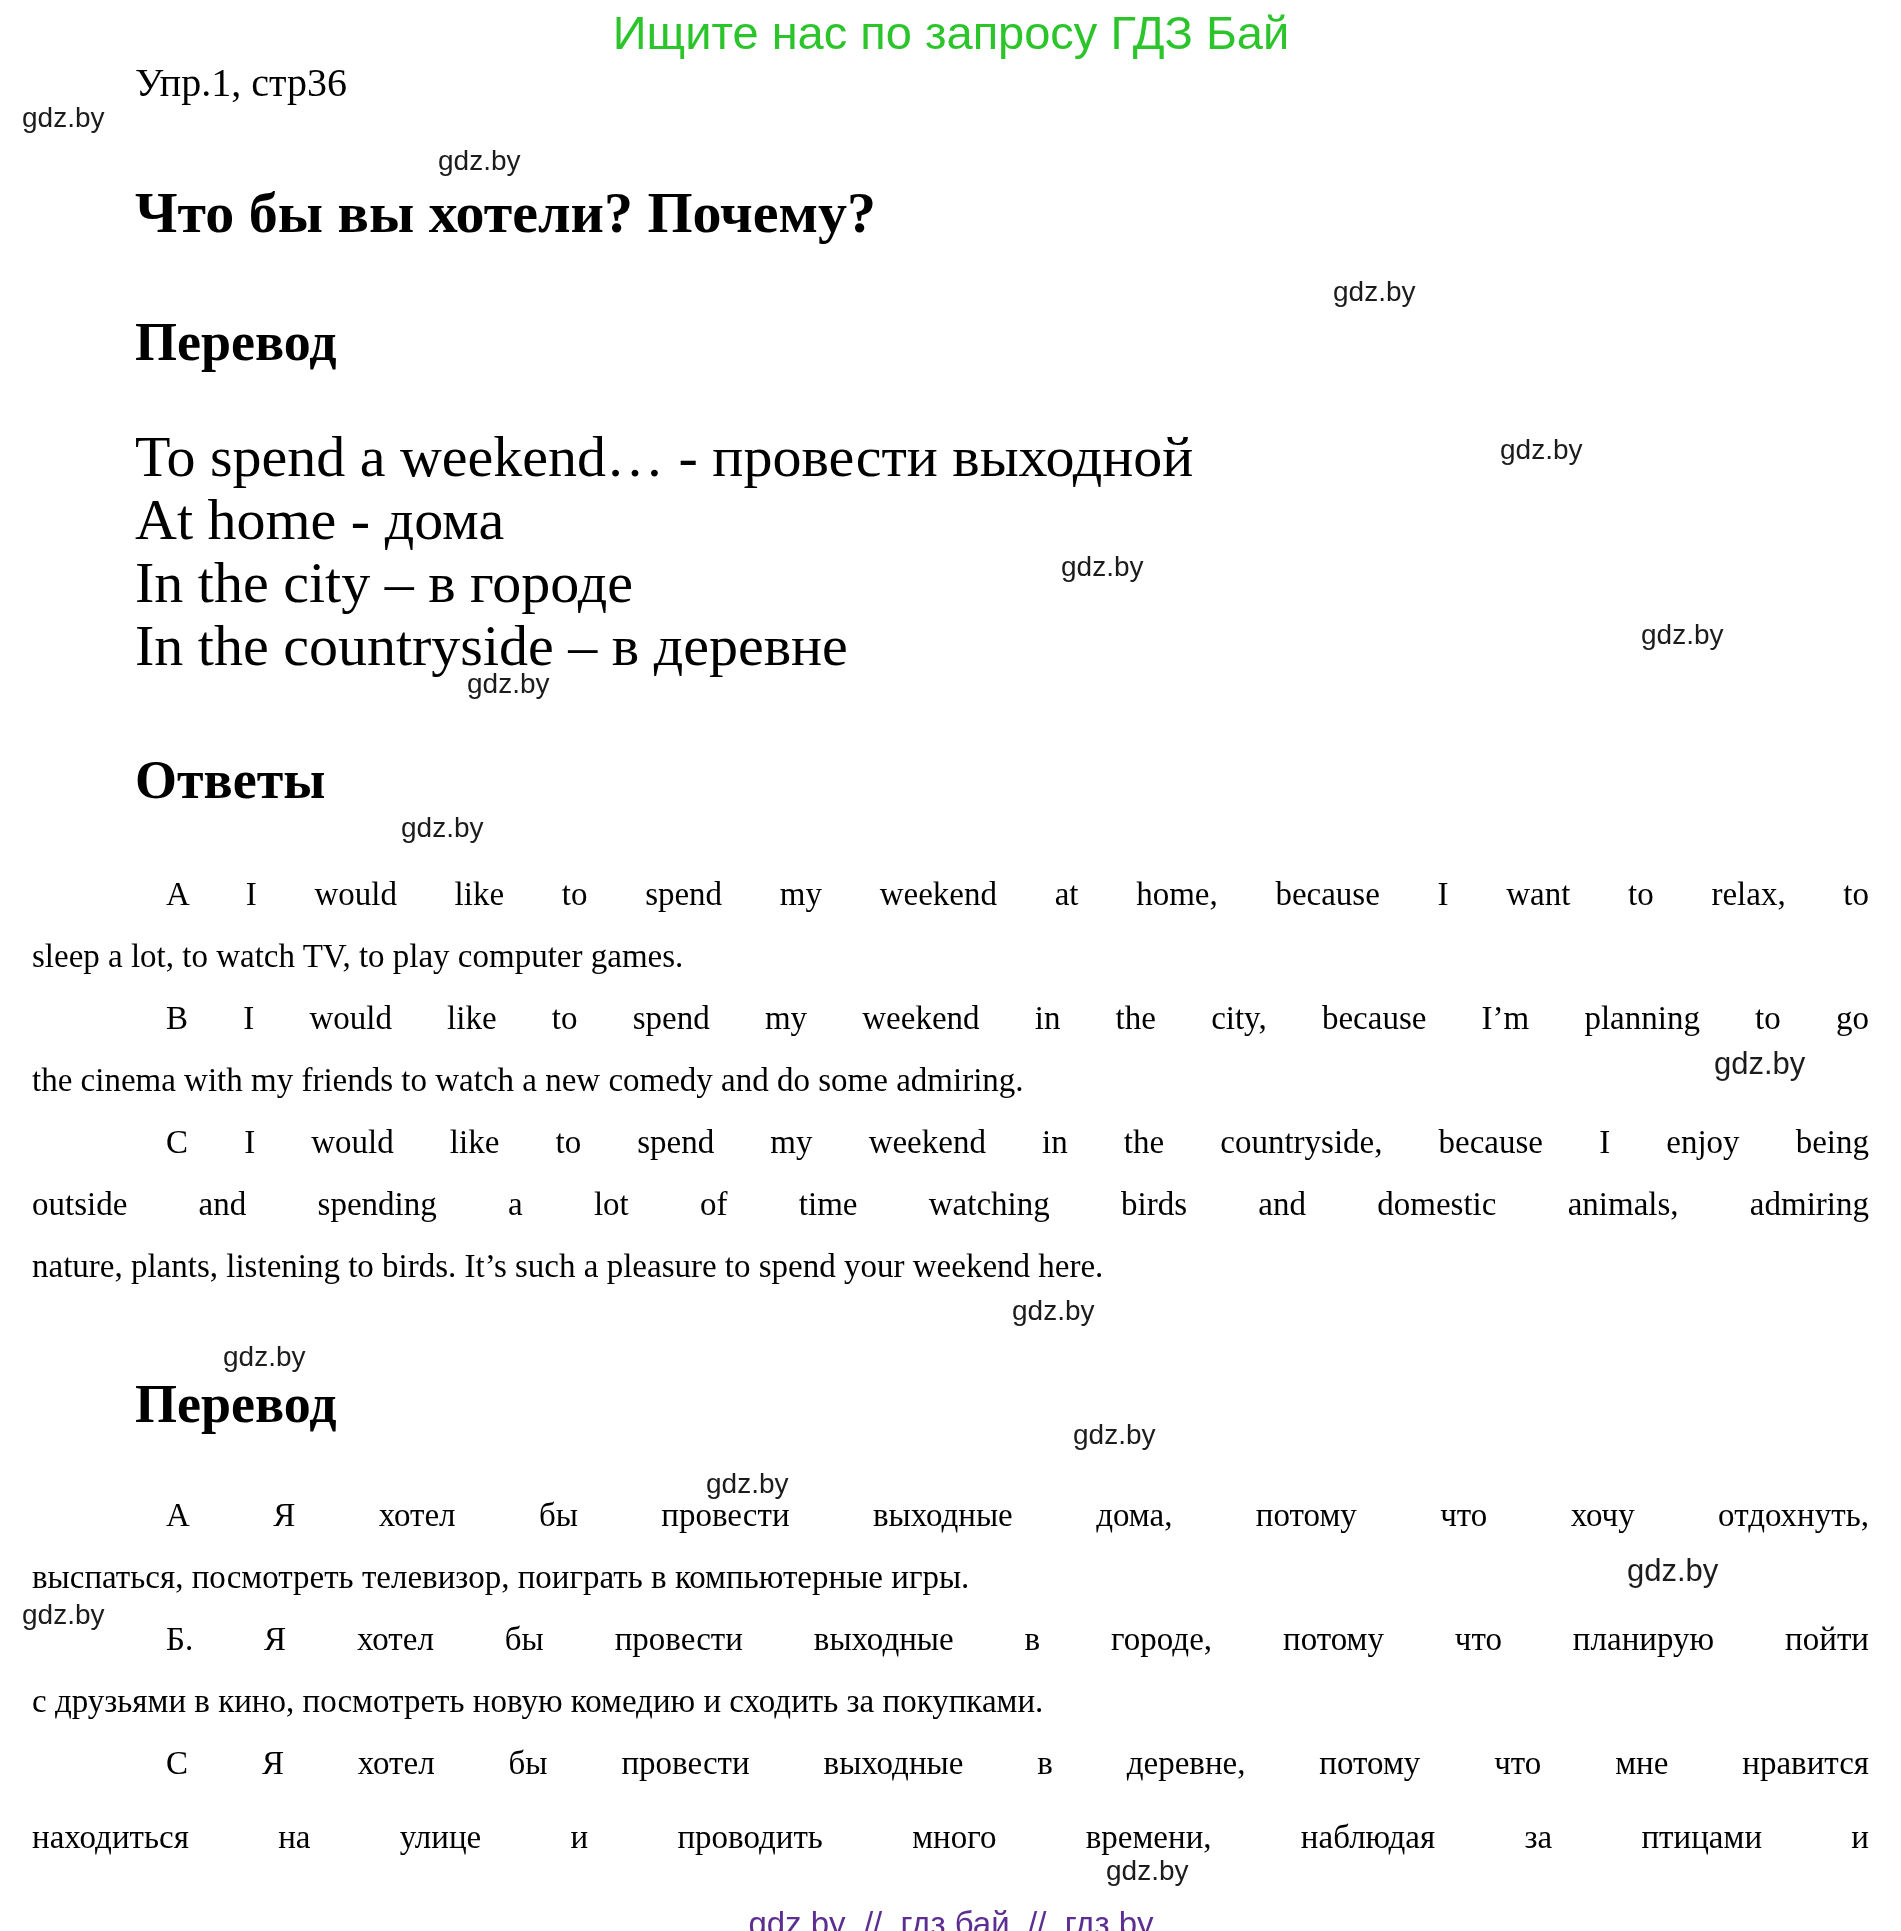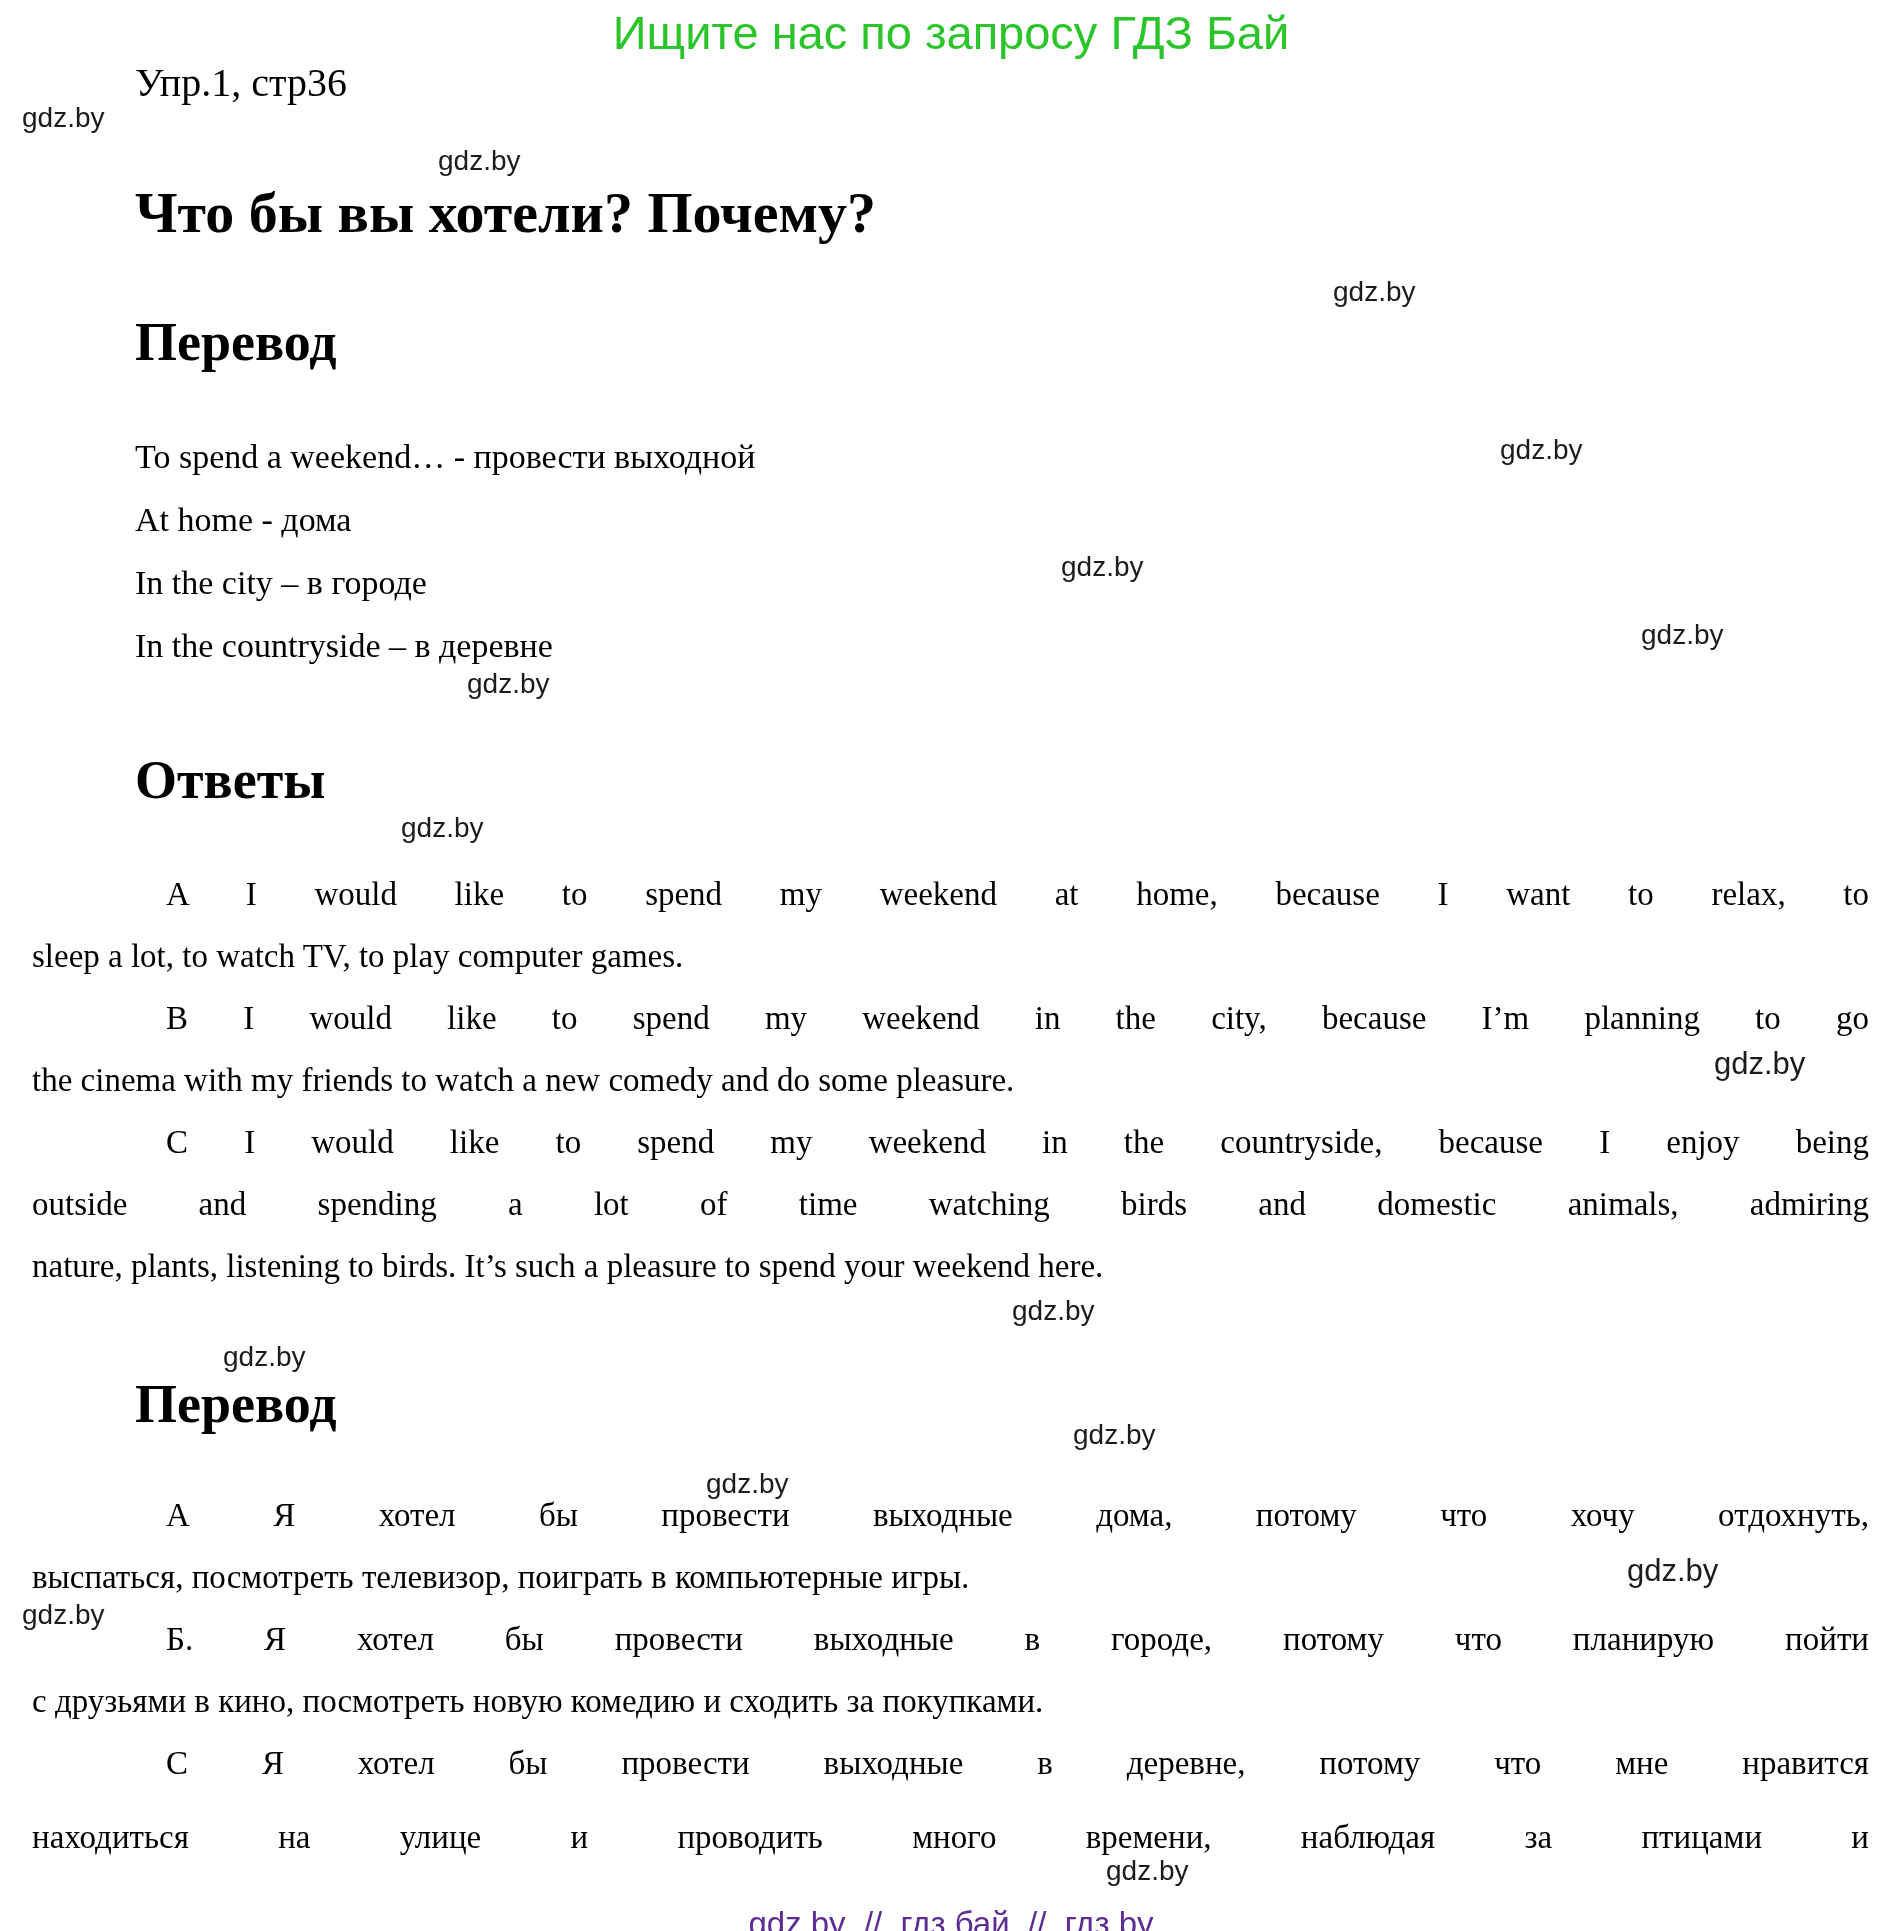"To spend a weekend… -" .vocab { font-size: 34px -> 58px }
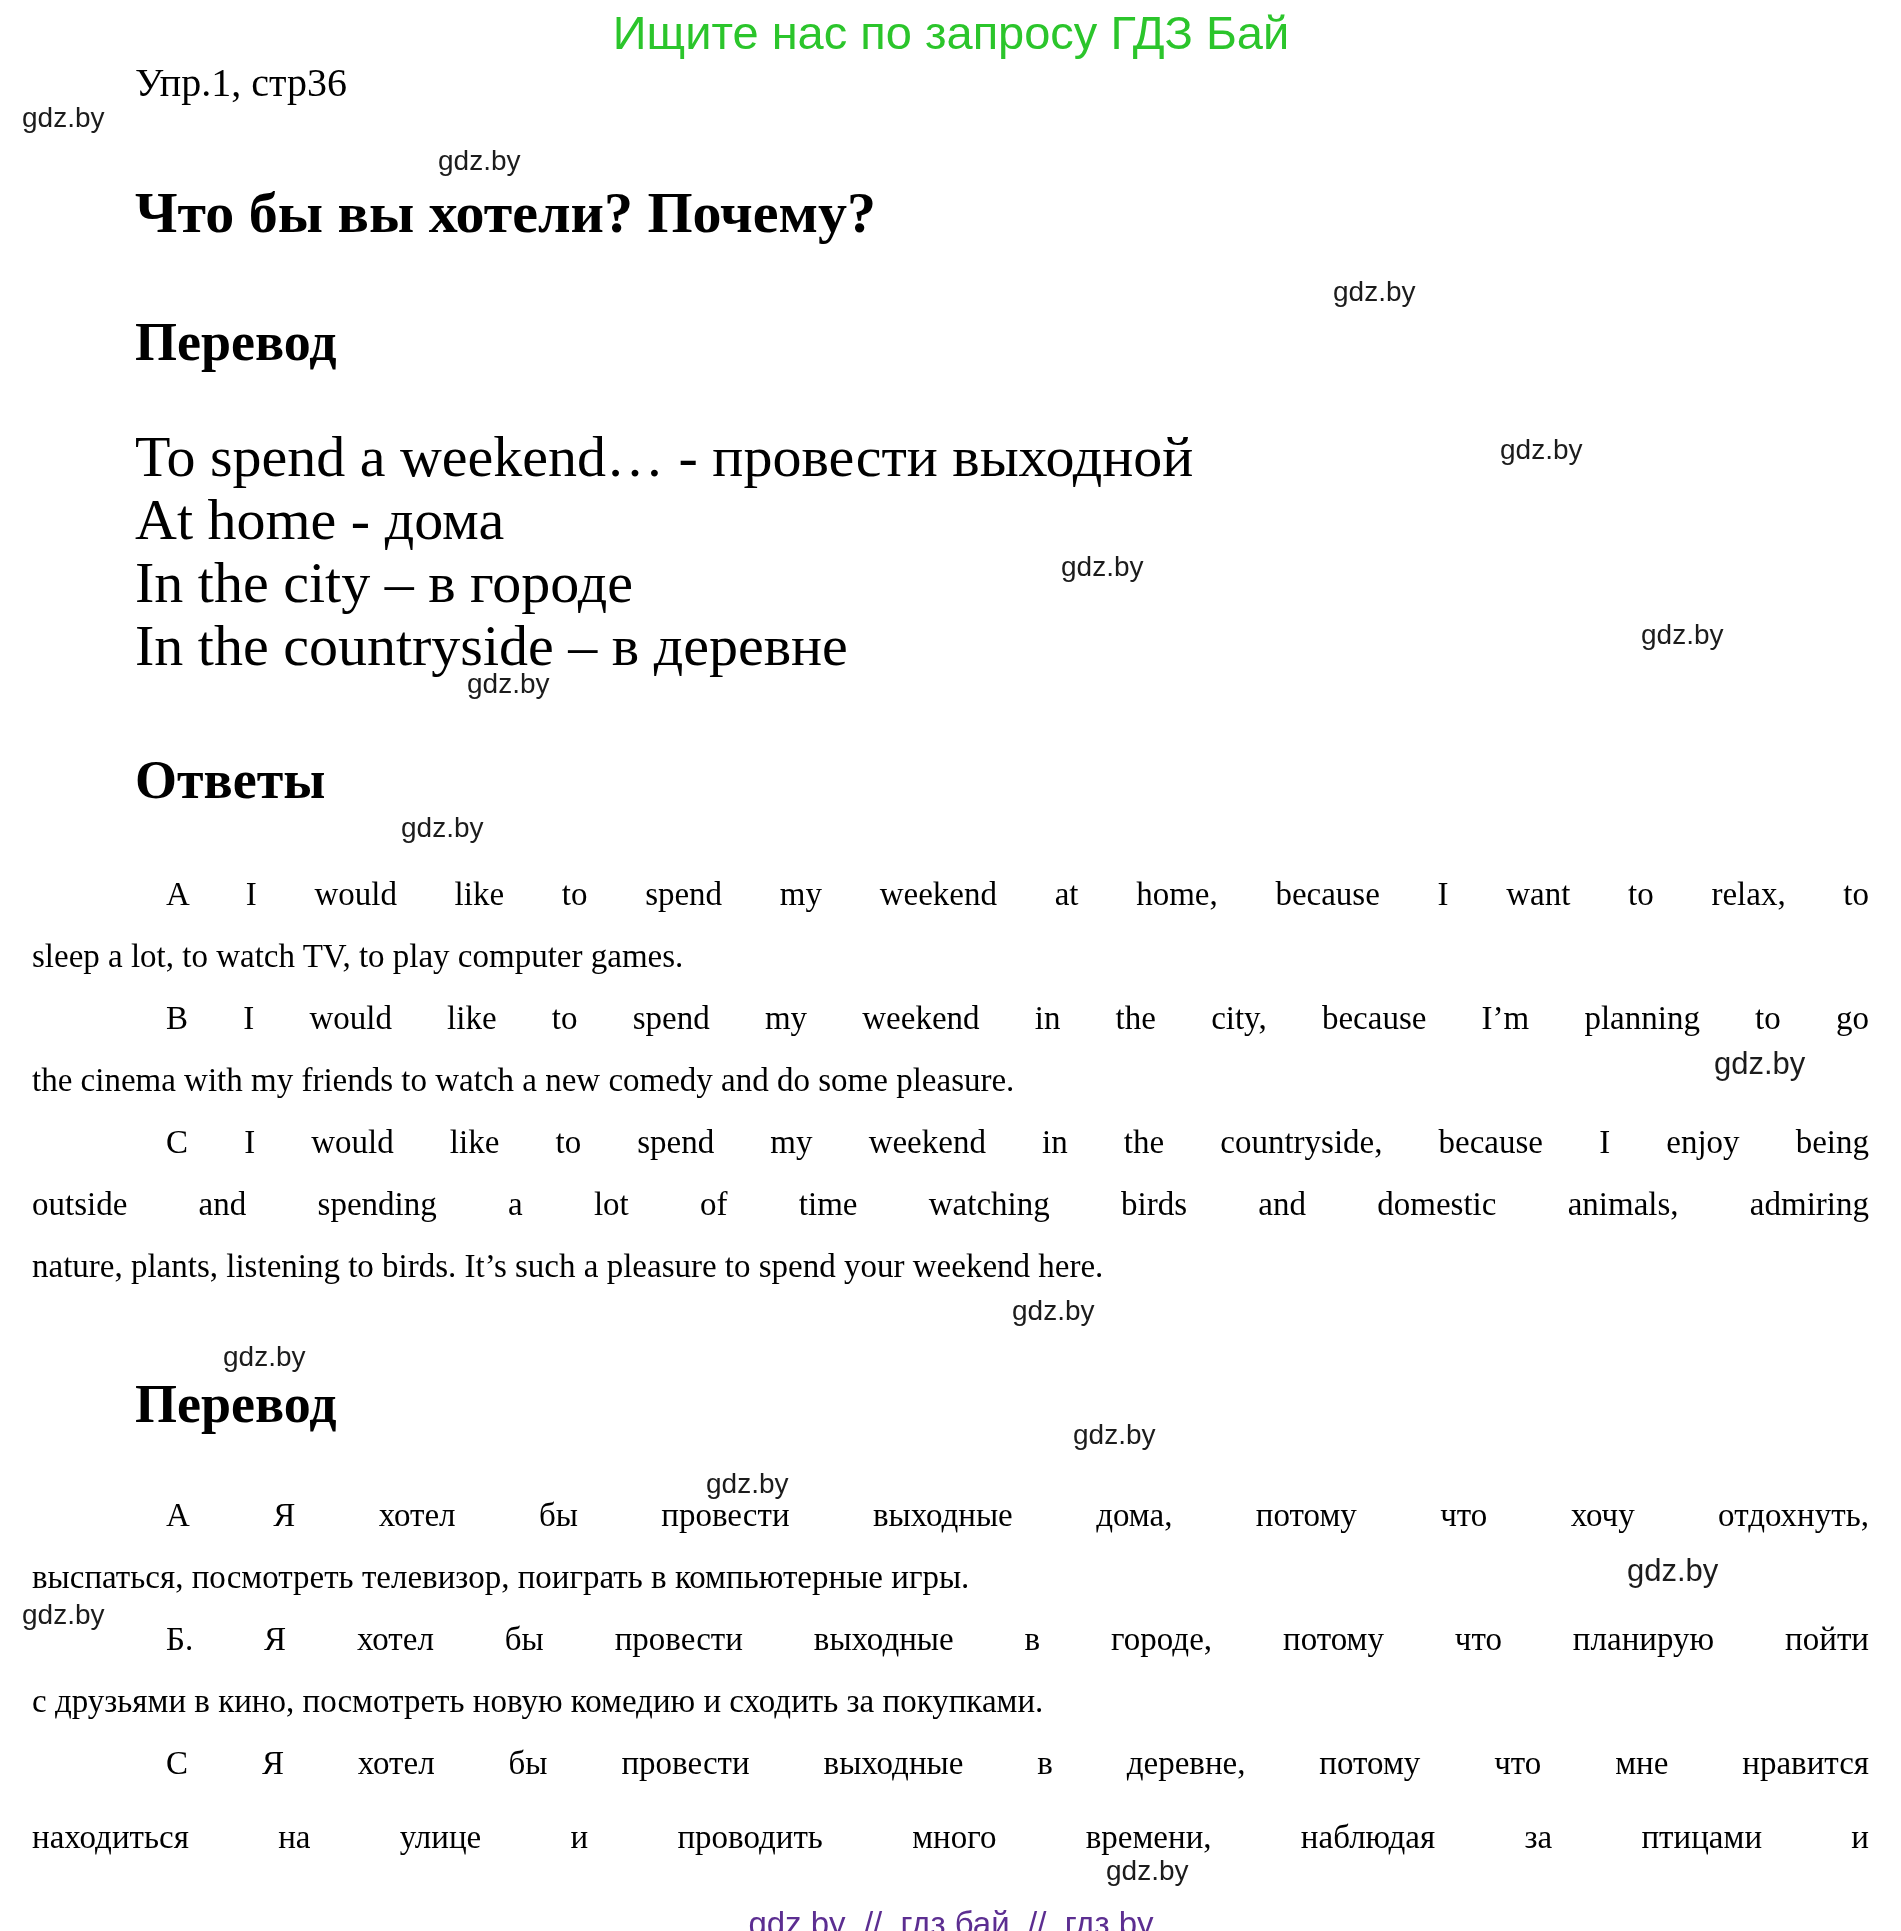"the cinema with my friends" div { text: pleasure -> admiring }
